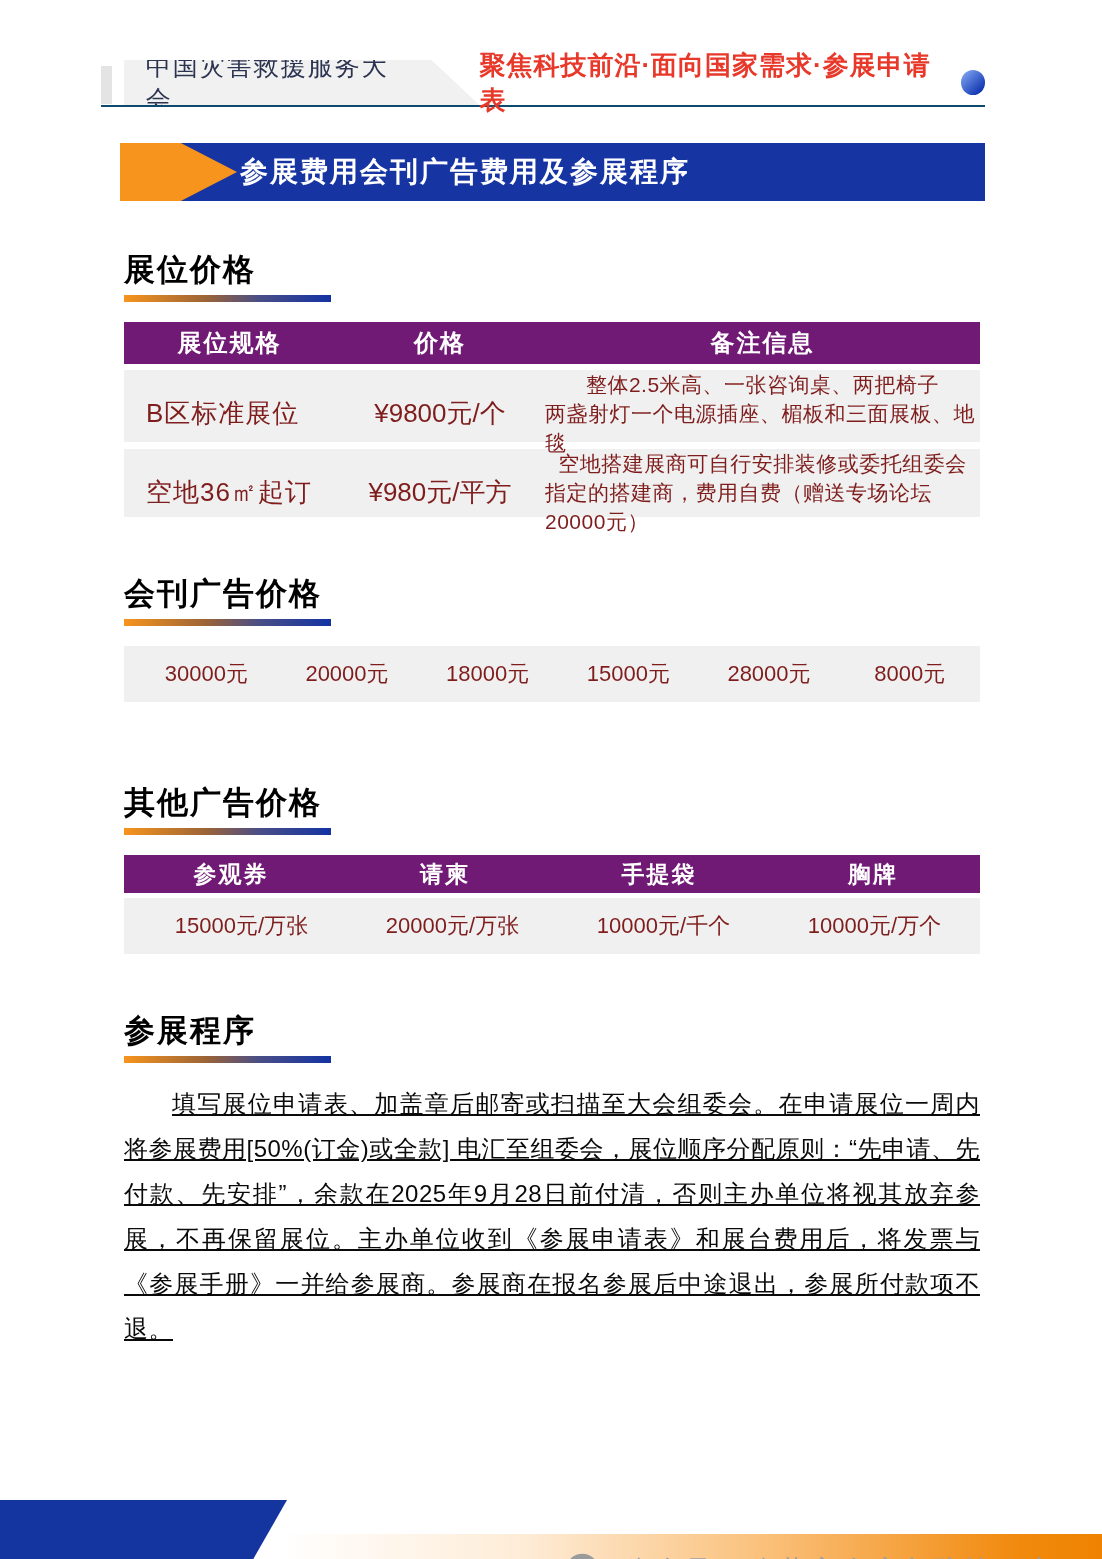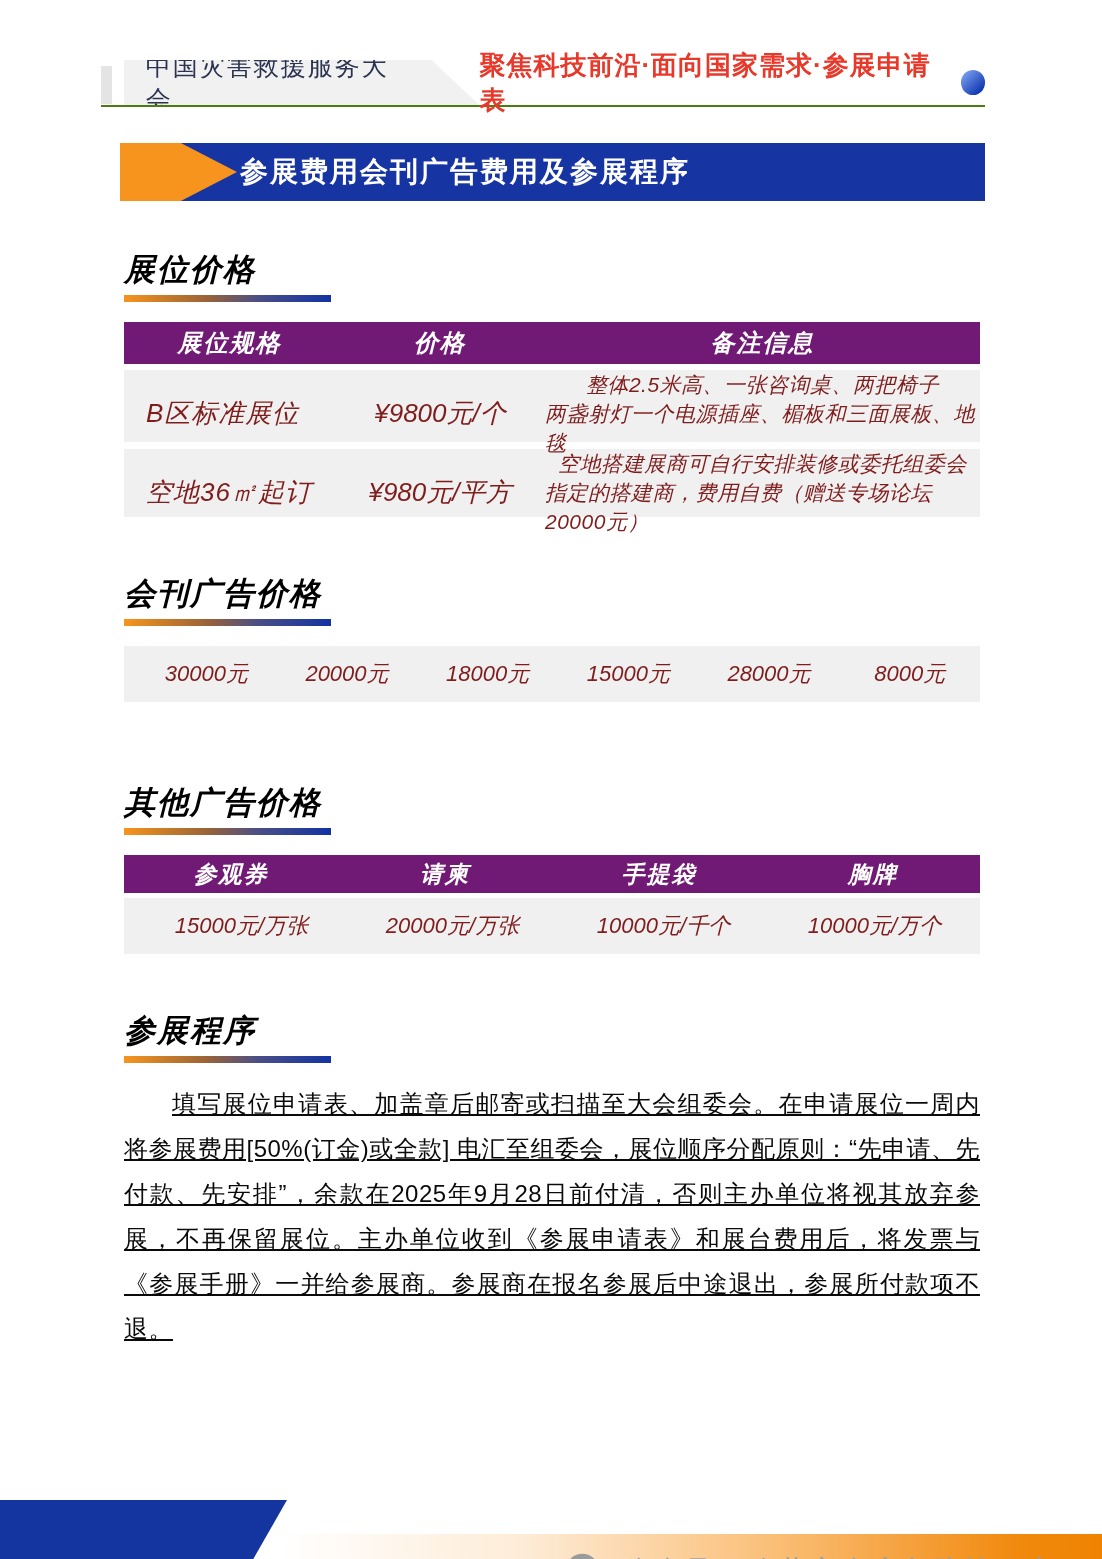"中国灾害救援服务大会" .topbar { border-bottom: 2px solid #4d7c0f -> 2px solid #0c4a6e }
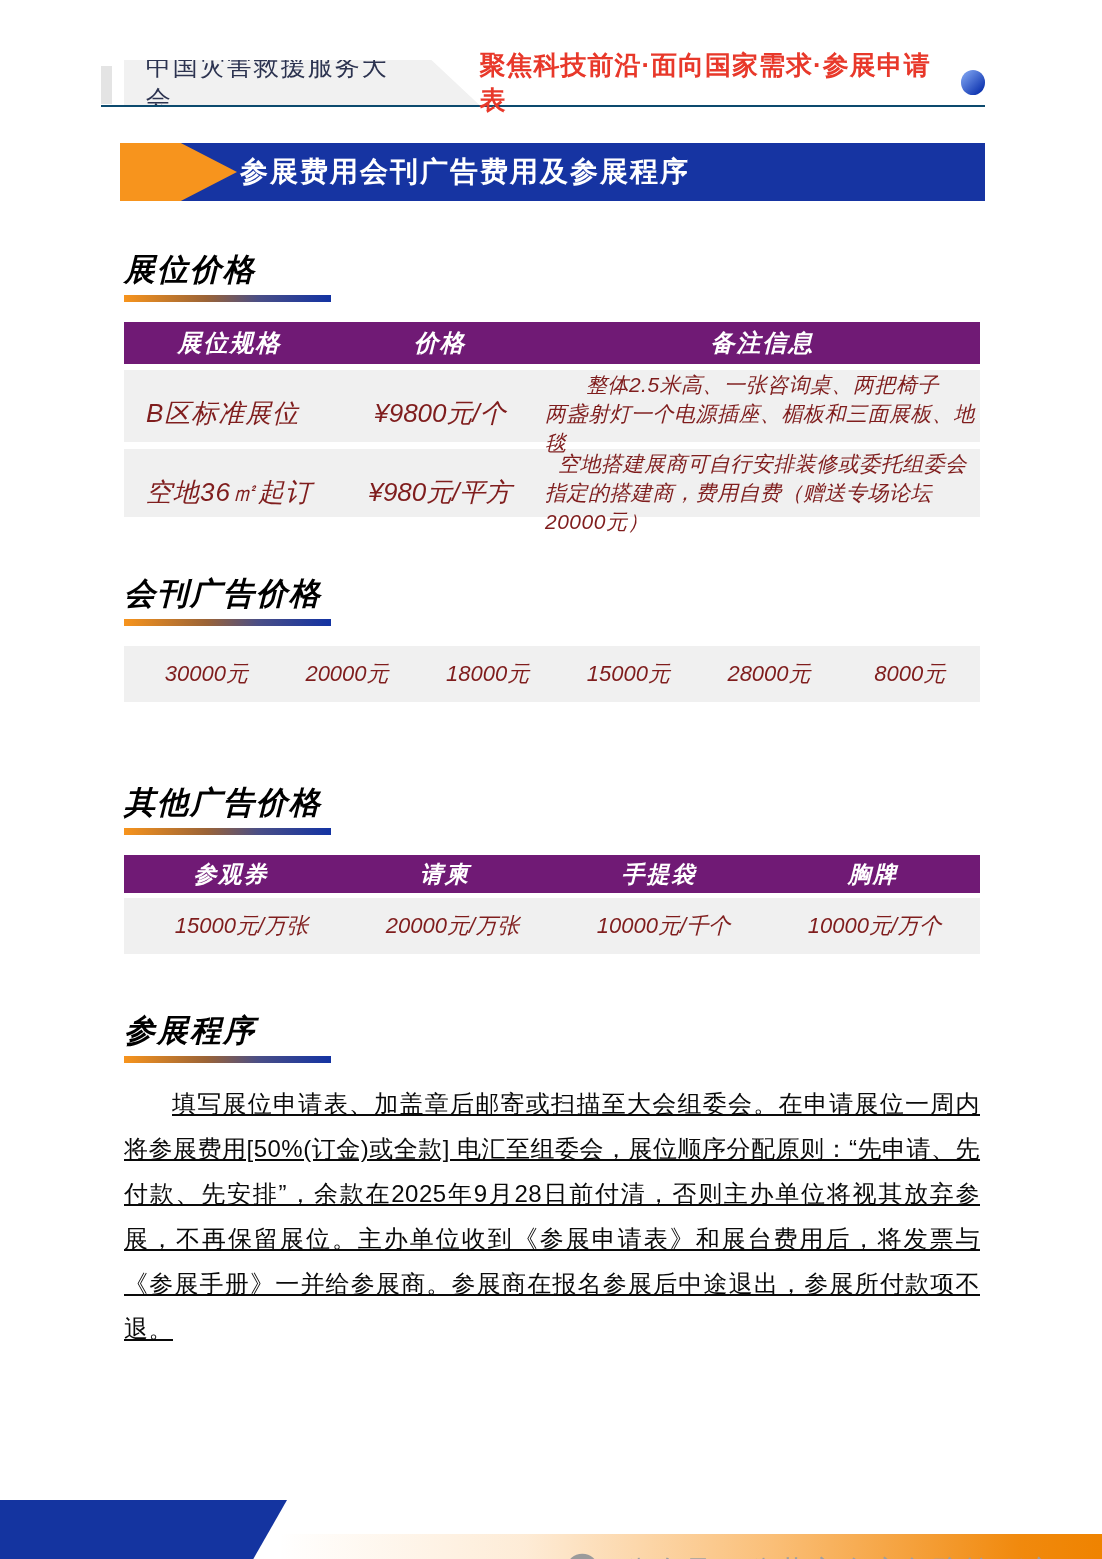"展位价格" .section { font-style: italic -> none }
